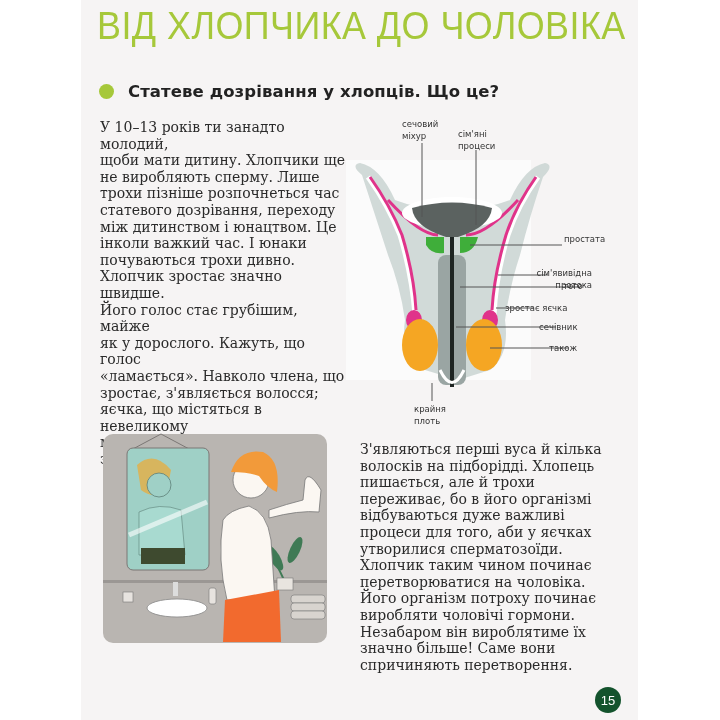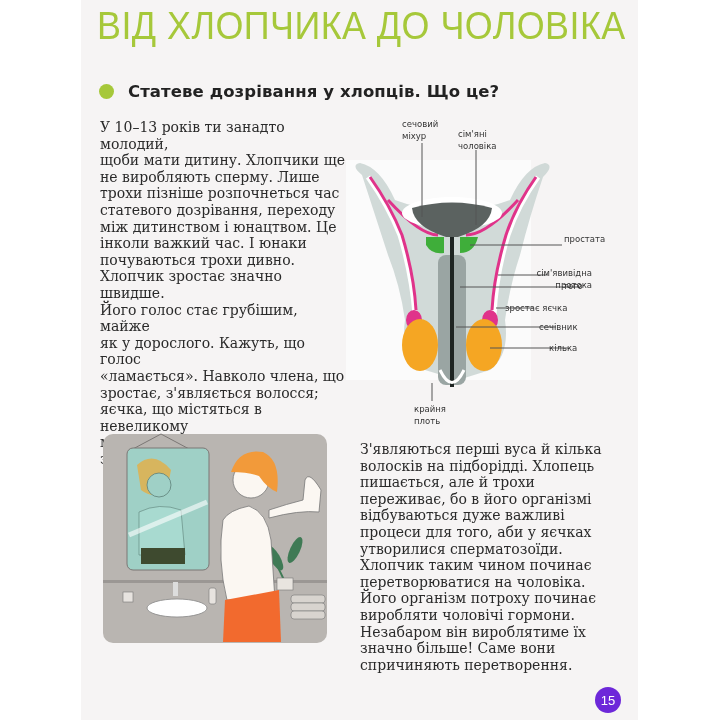"сім'яні" div.dlabel { text: чоловіка -> процеси }
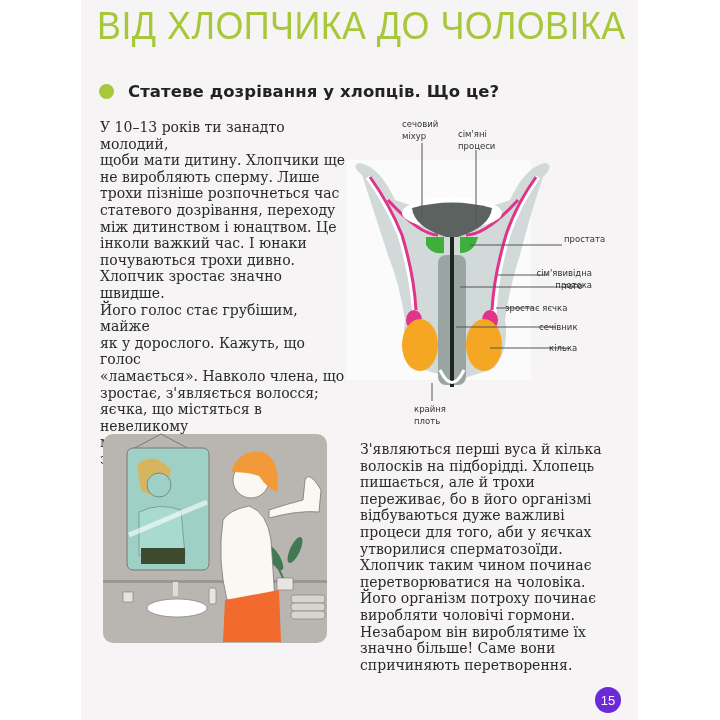"кілька" div.dlabel { text: кілька -> також }
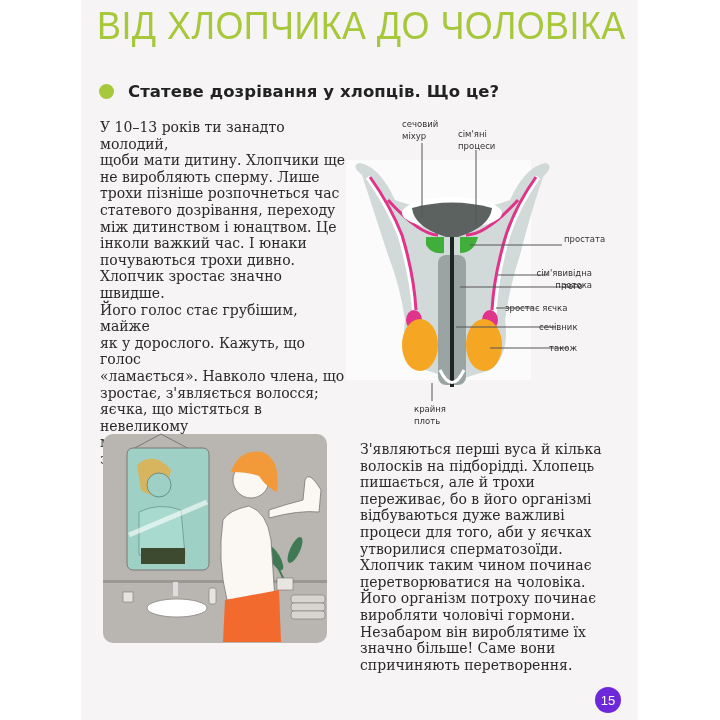"15" .page-num { background: #6d28d9 -> #14532d }
